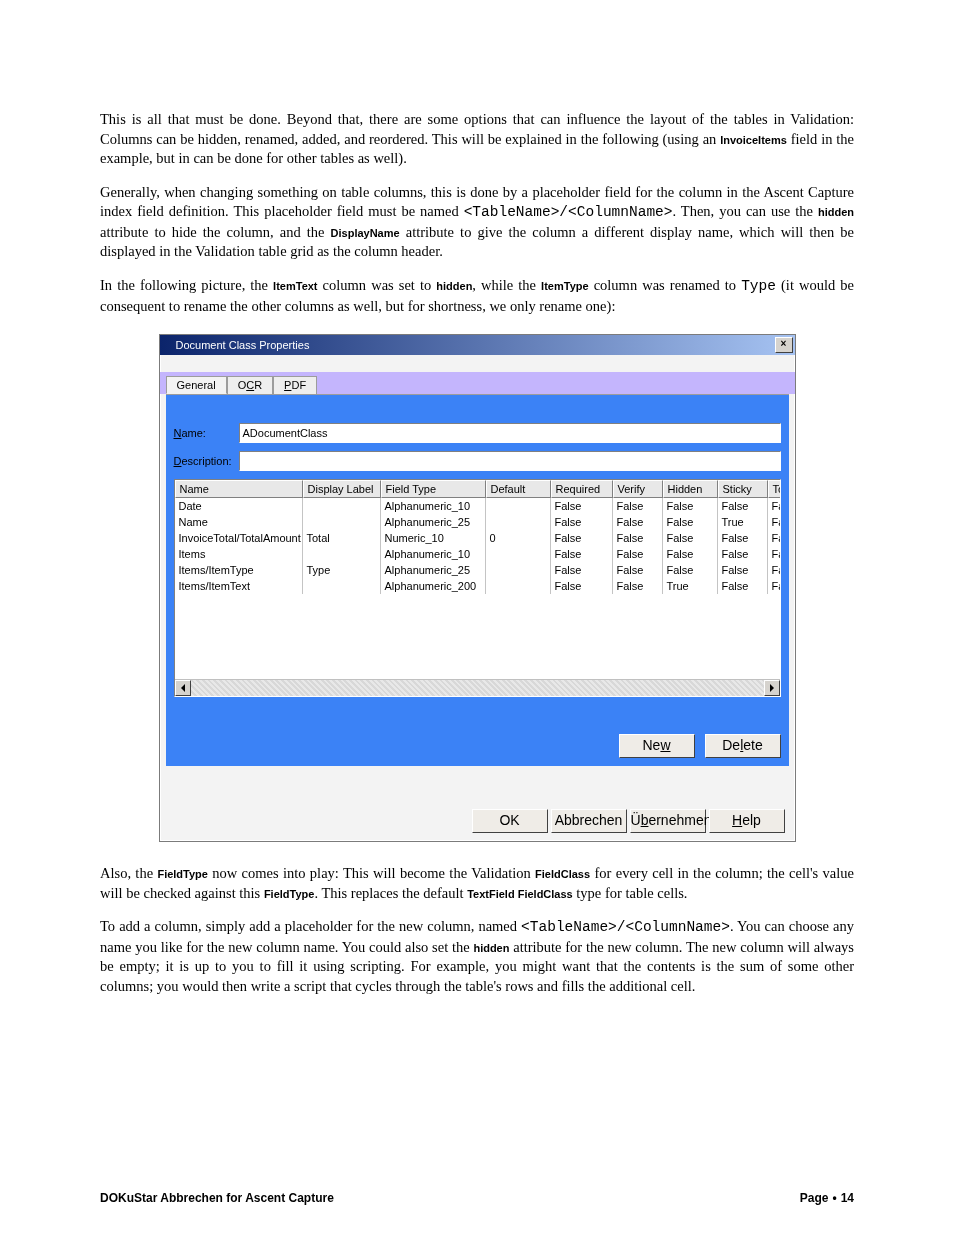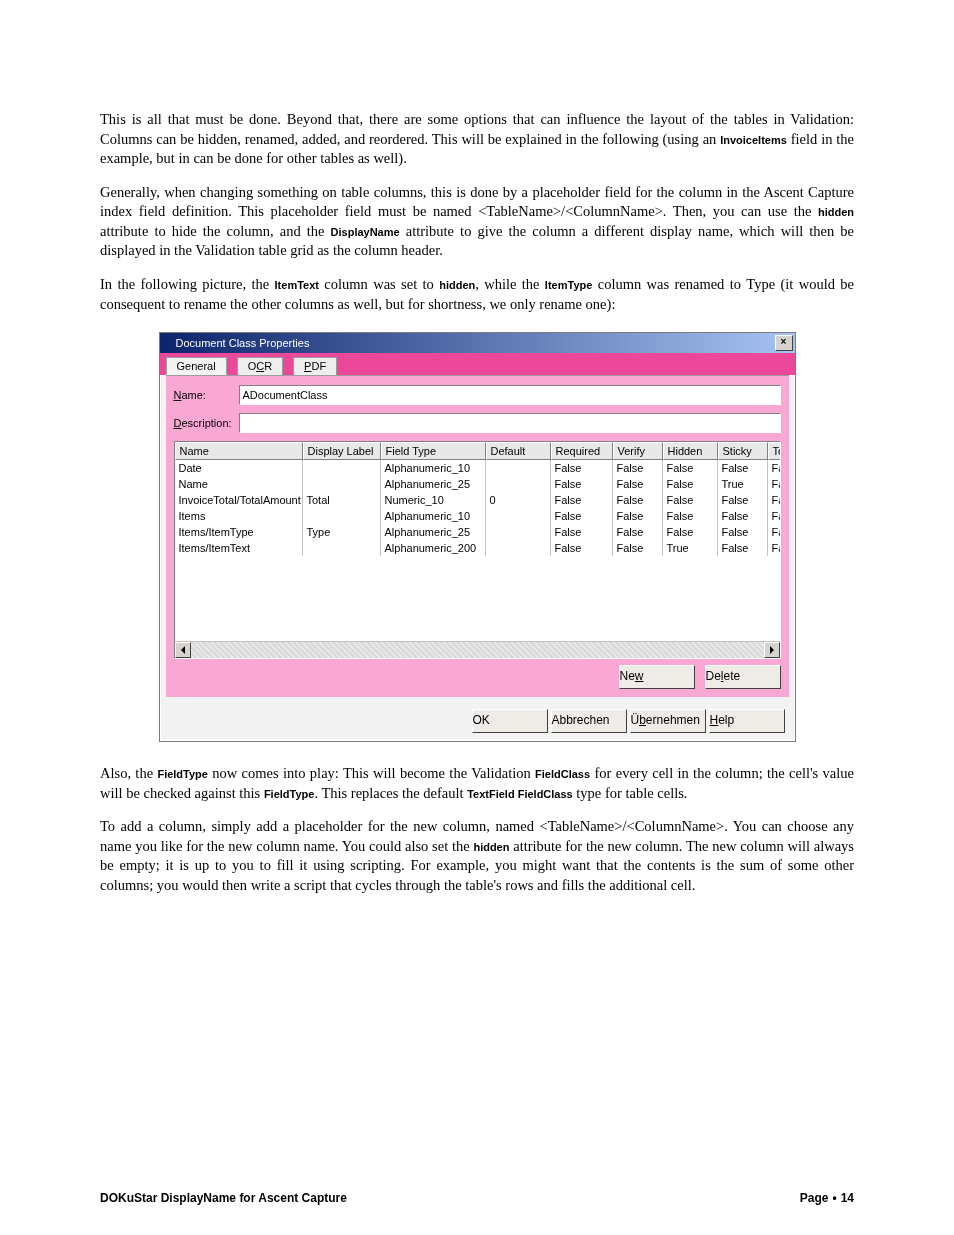"<TableName>/<ColumnName>" .code { font-family: Liberation Serif, serif -> Liberation Mono, monospace }
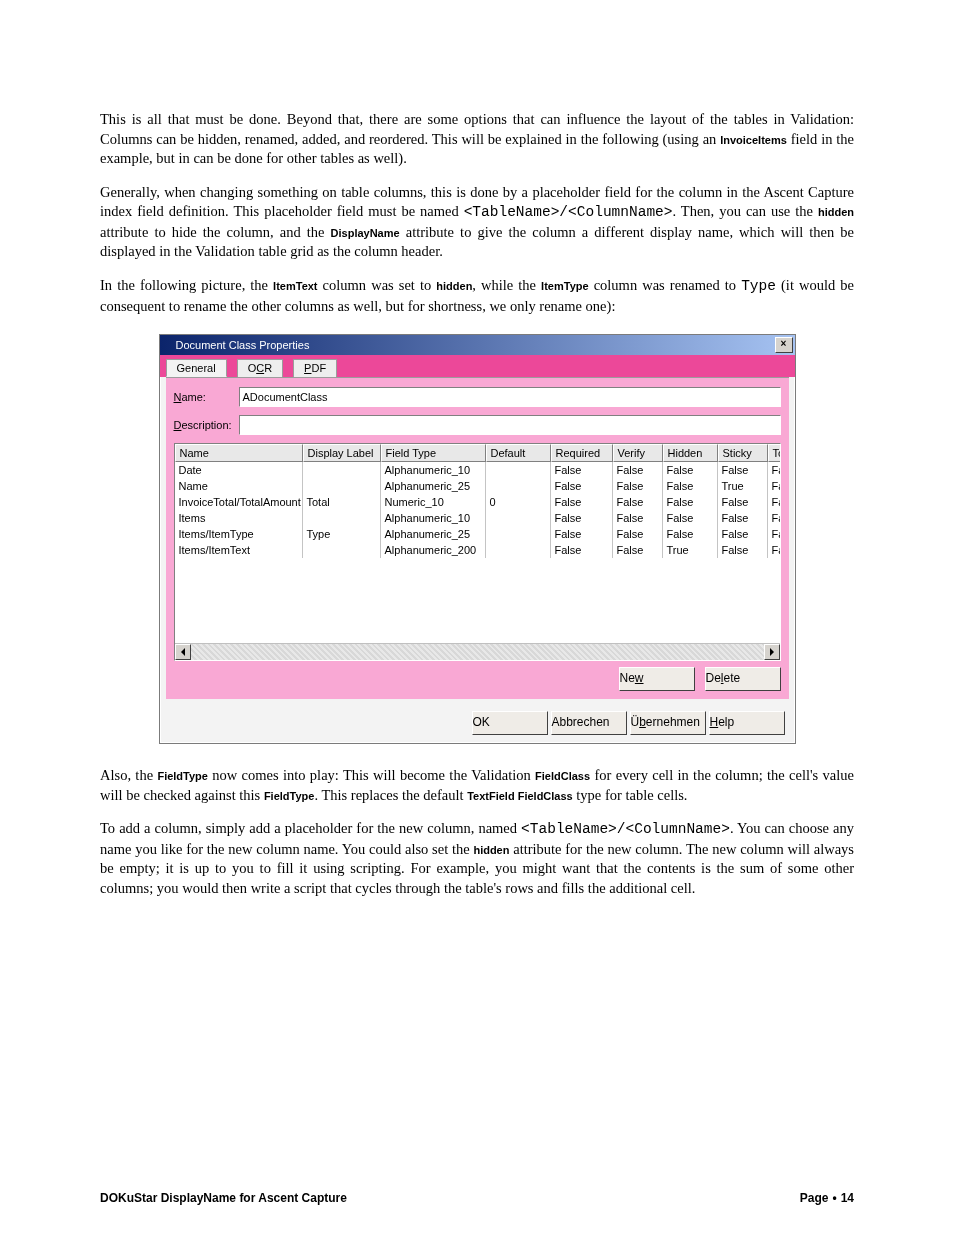"General" .tabs { background: #ec4899 -> #c4b5fd; gap: 10px -> 0; margin-top: none -> 17px }
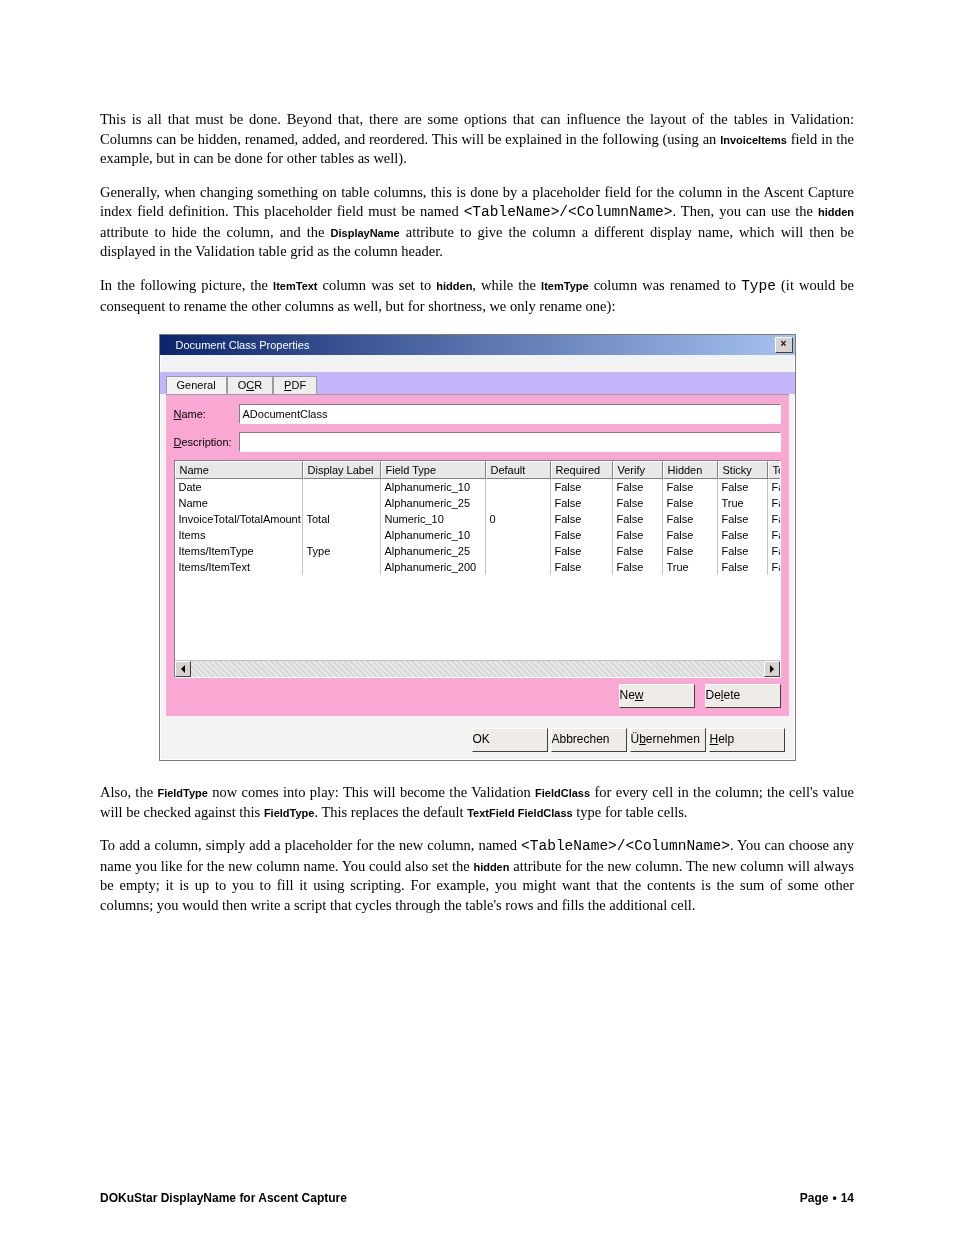"Name:" .tabbody { background: #f9a8d4 -> #3b82f6; padding: 9px 8px 8px 8px -> 28px 8px 8px 8px }
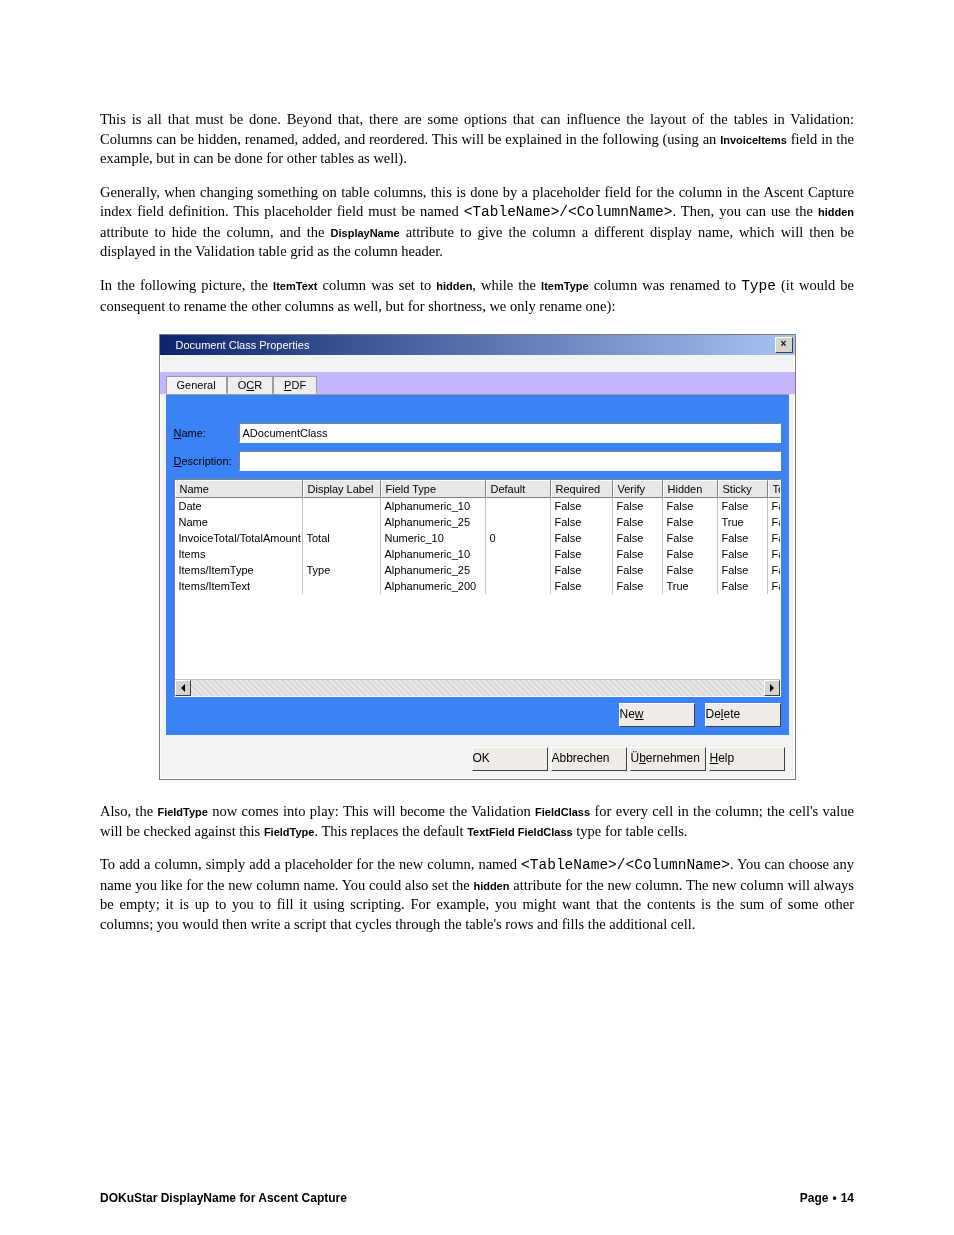"New" .btn { font-size: 12px -> 14px; margin-top: none -> 31px; text-align: left -> center }
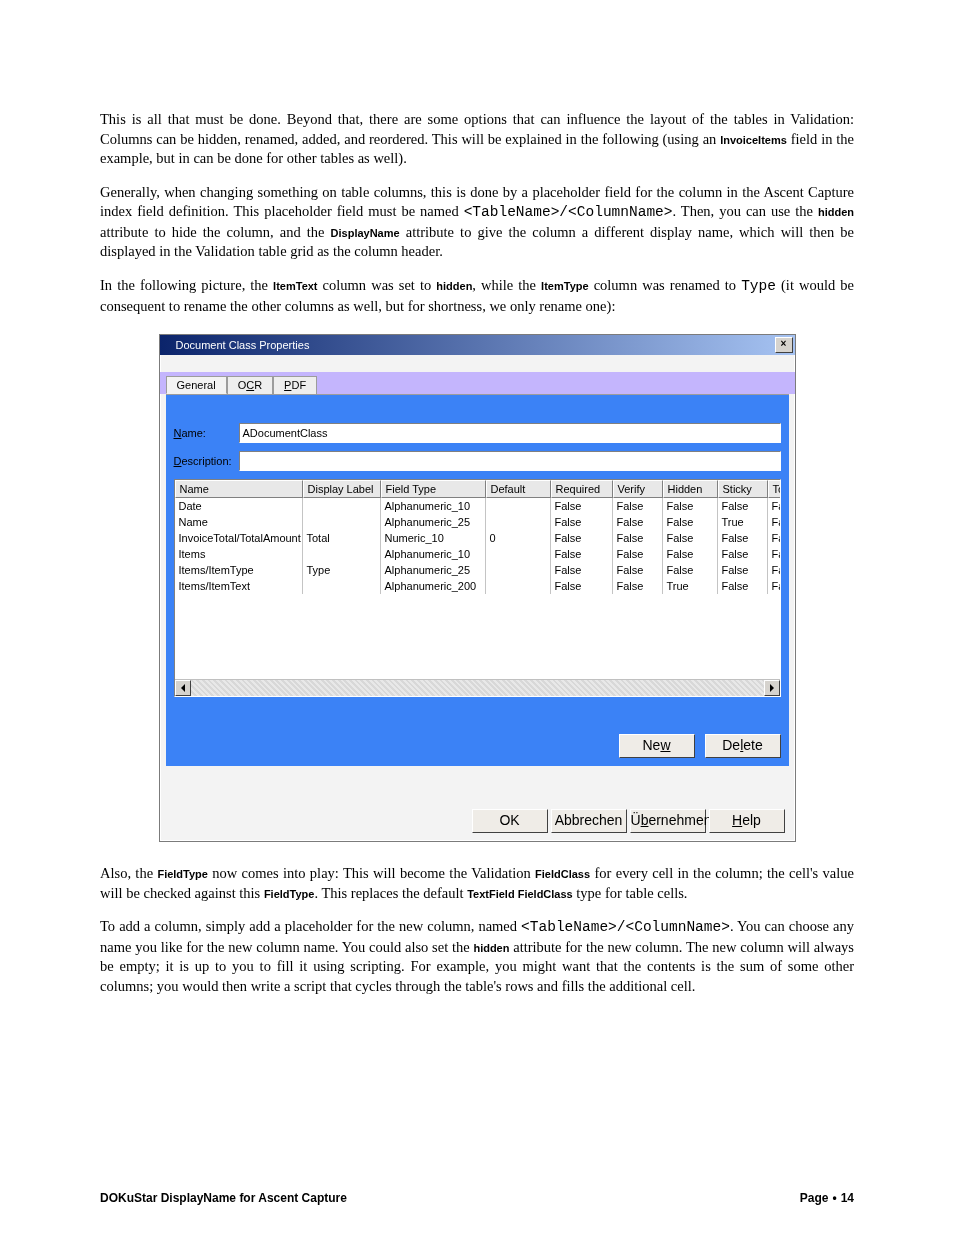"DOKuStar DisplayName for Ascent Capture" span { text: DisplayName -> Abbrechen }
